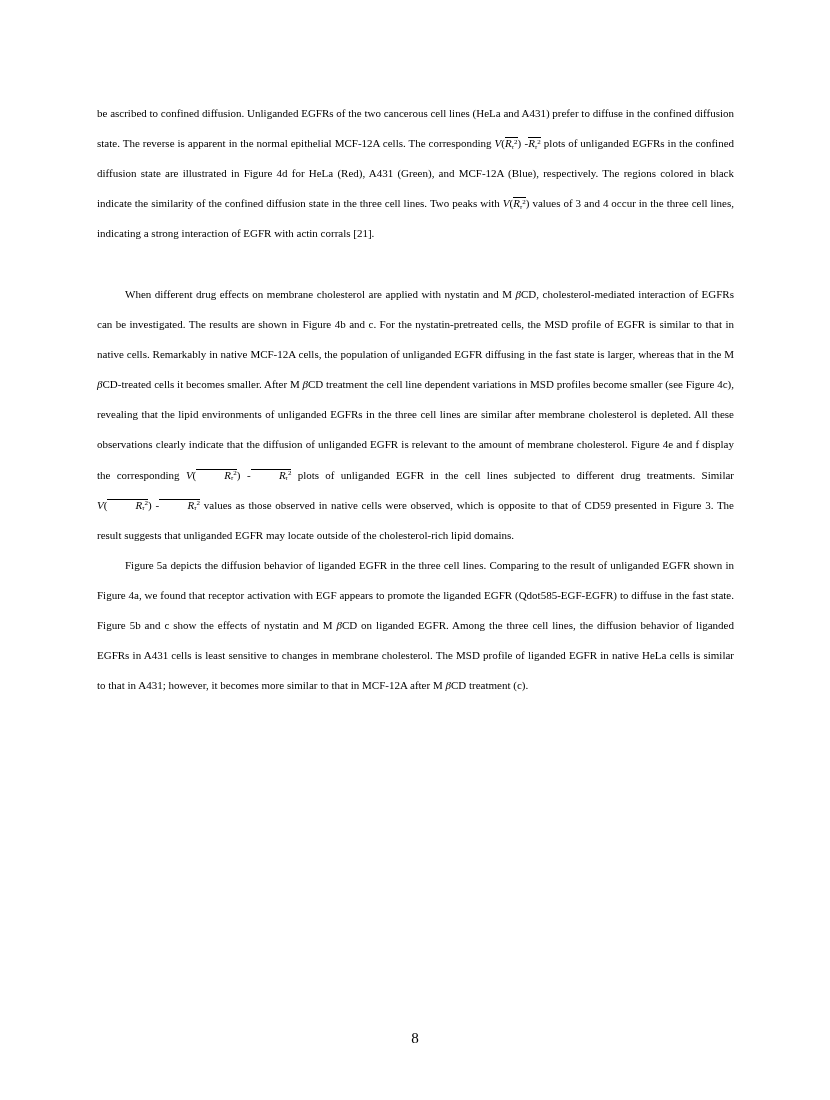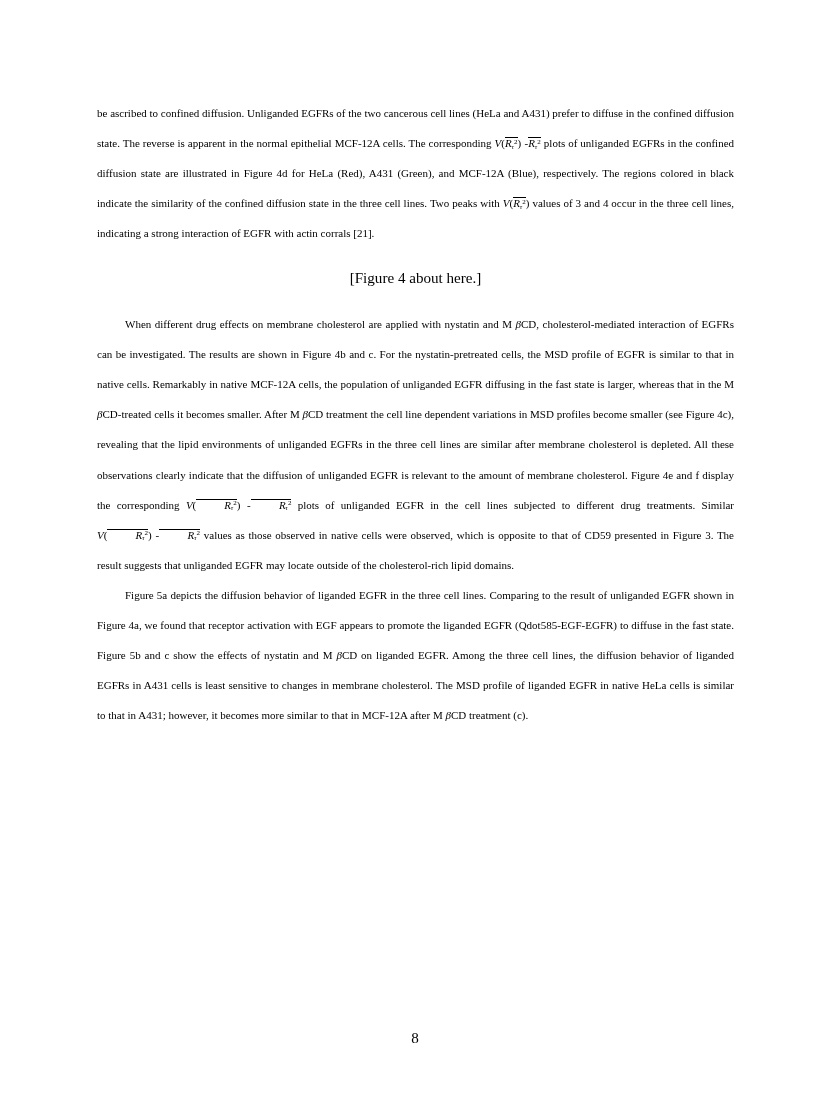"[Figure 4 about here.]" p.center-line { html: <p>[Figure 4 about here.]</p> -> none }
